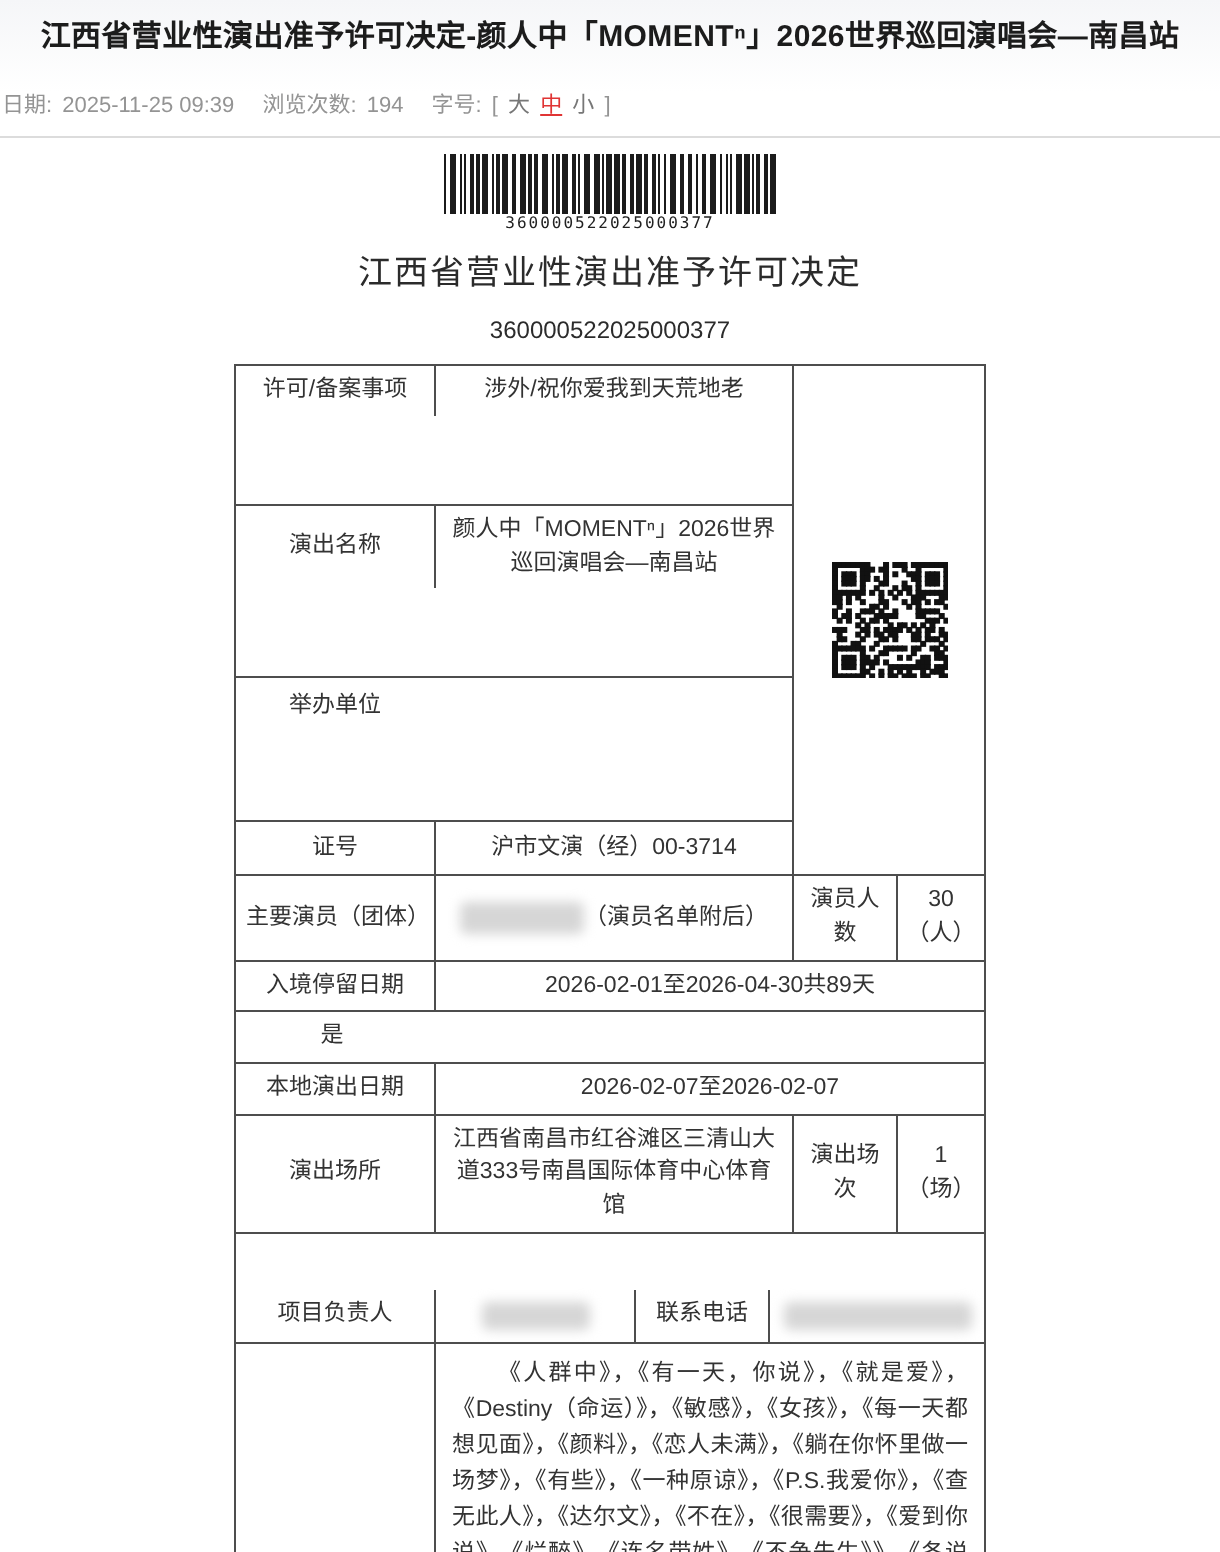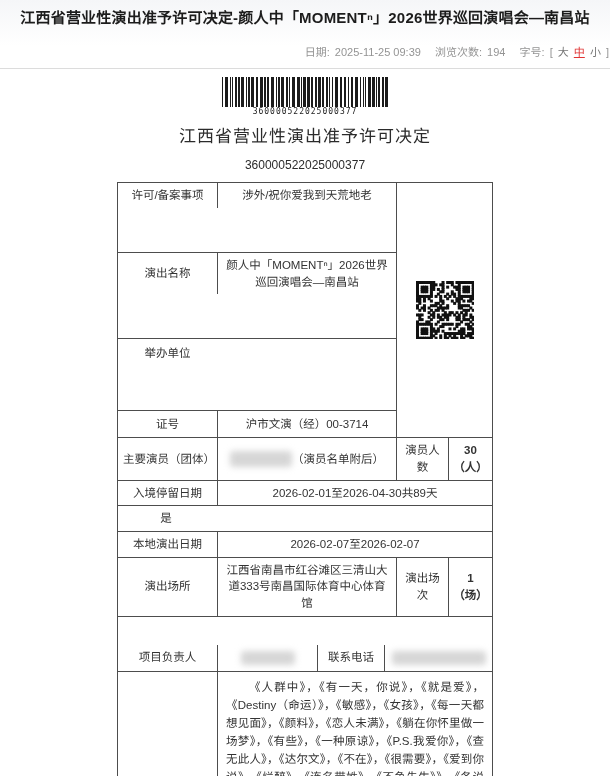"日期: 2025-11-25 09:39 浏览次数: 194" .meta { text-align: right -> left }
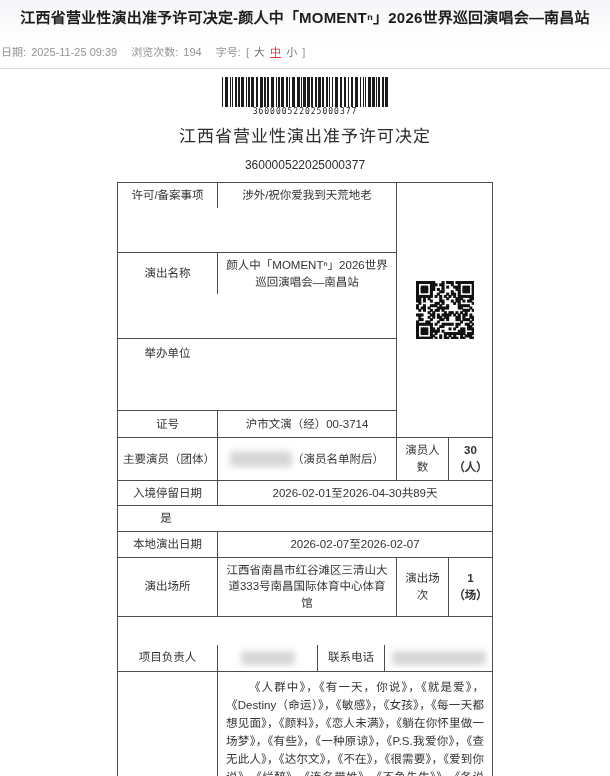"30（人）" .c-subv { font-weight: bold -> none }
